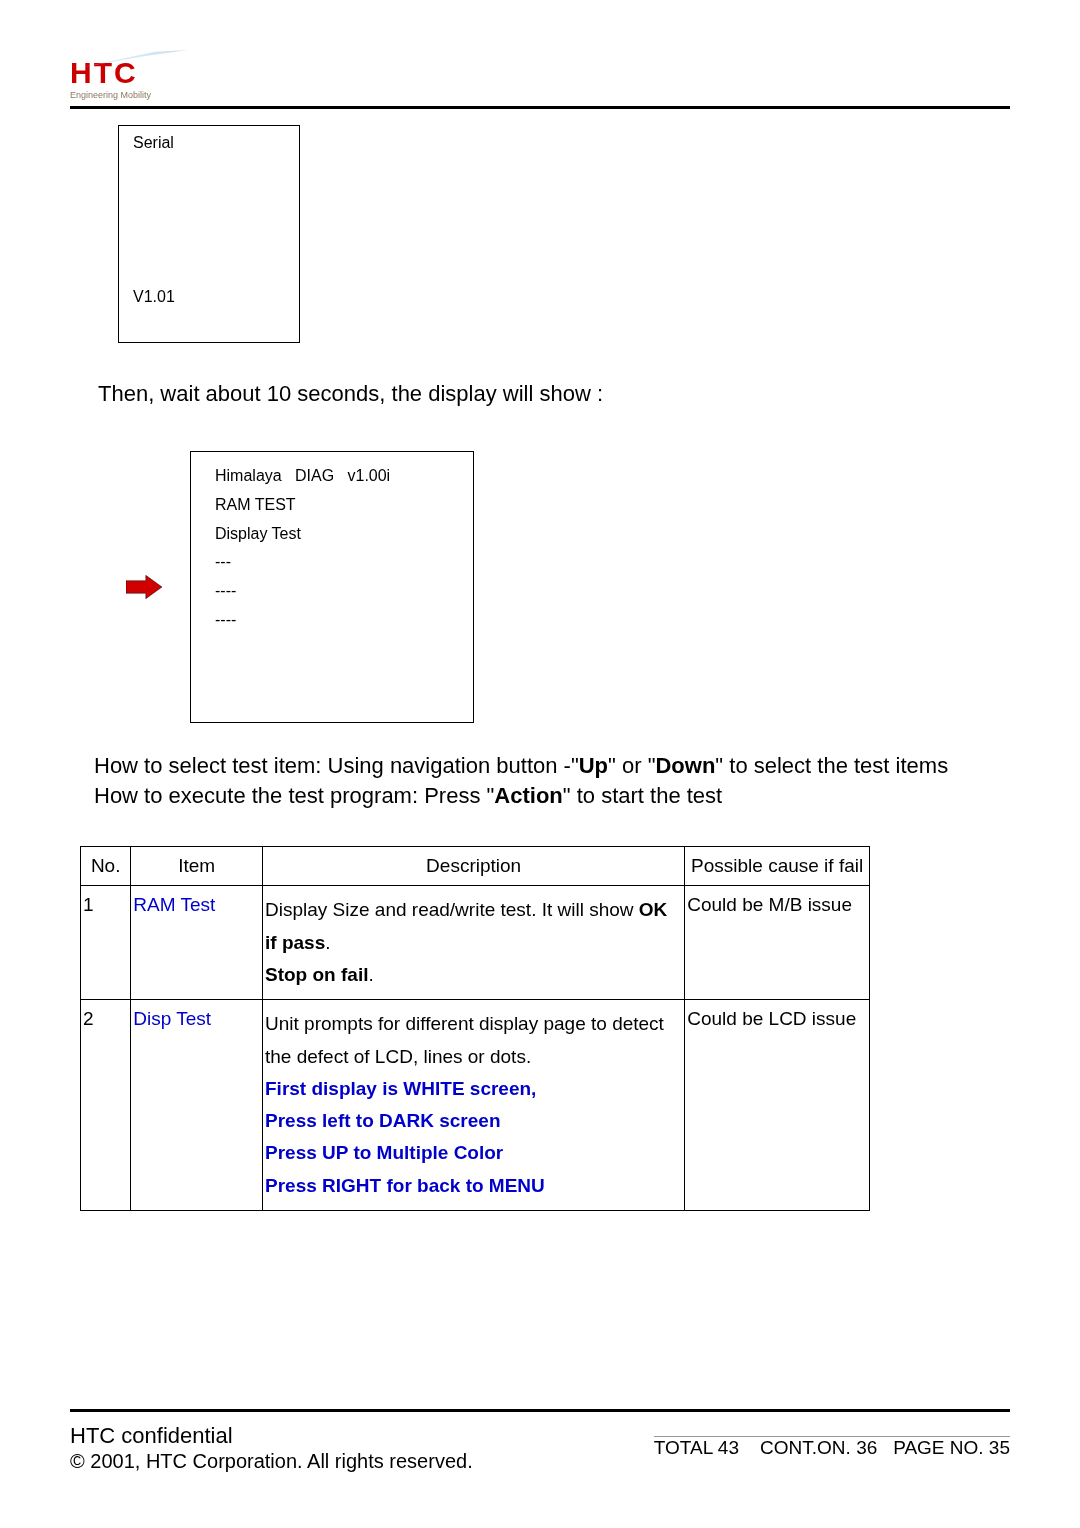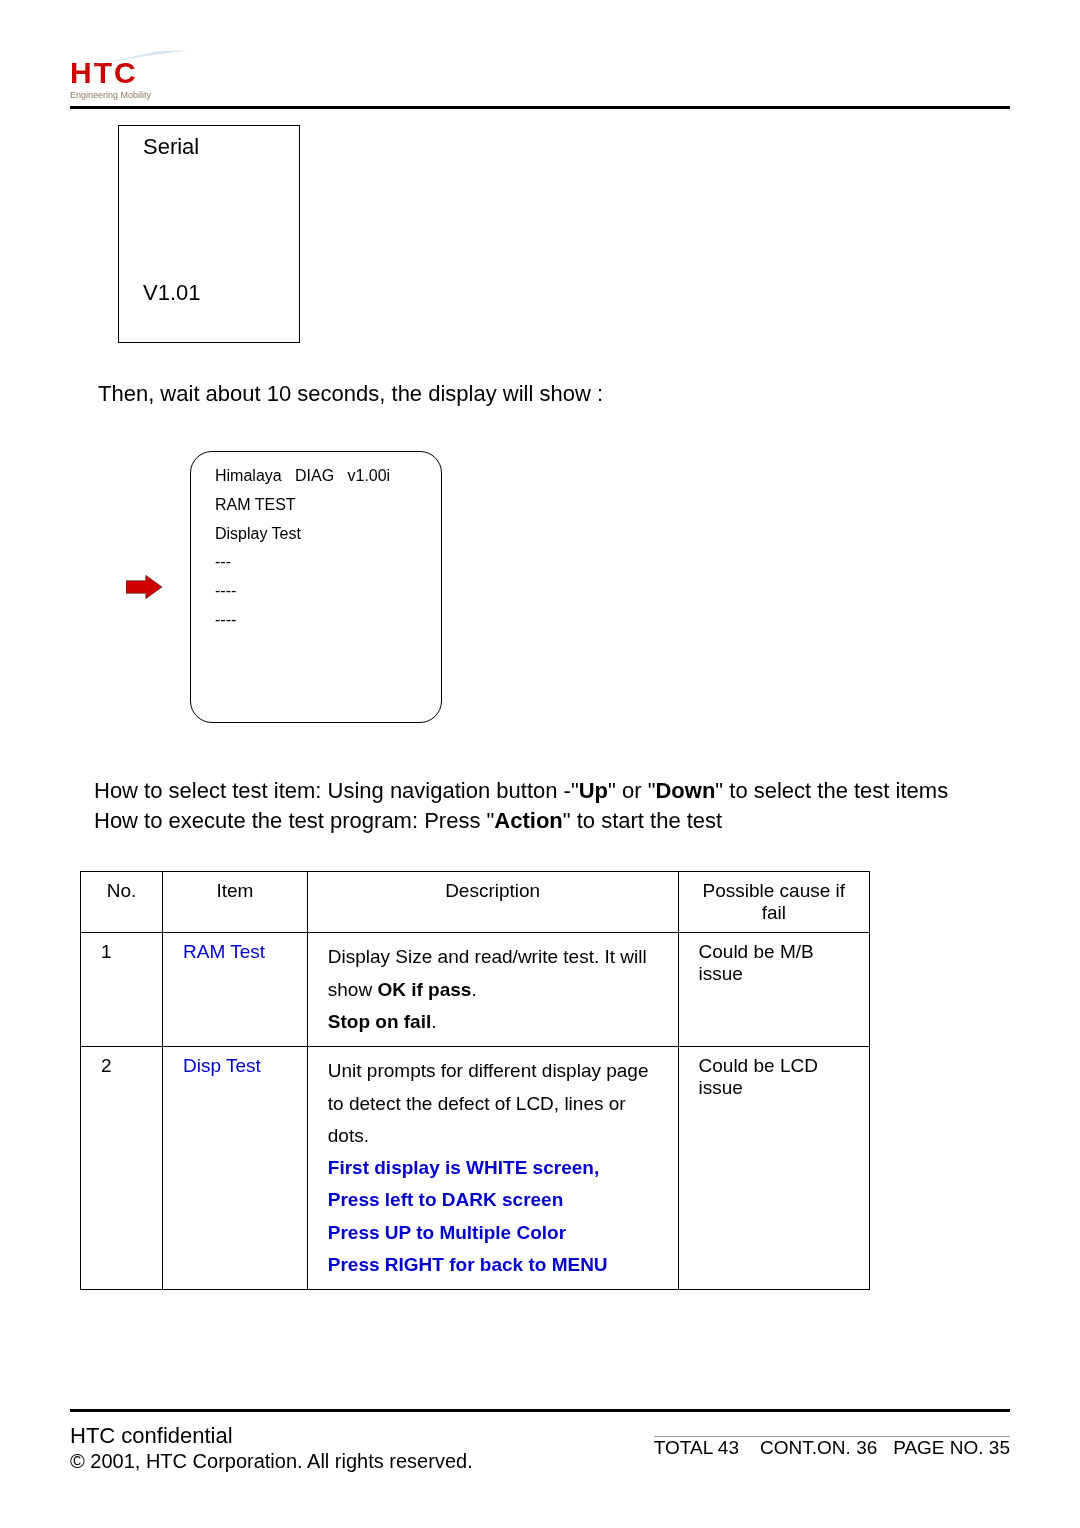"Serial" .serial-box { font-size: 22px -> 16px; padding: 8px 24px -> 8px 14px }
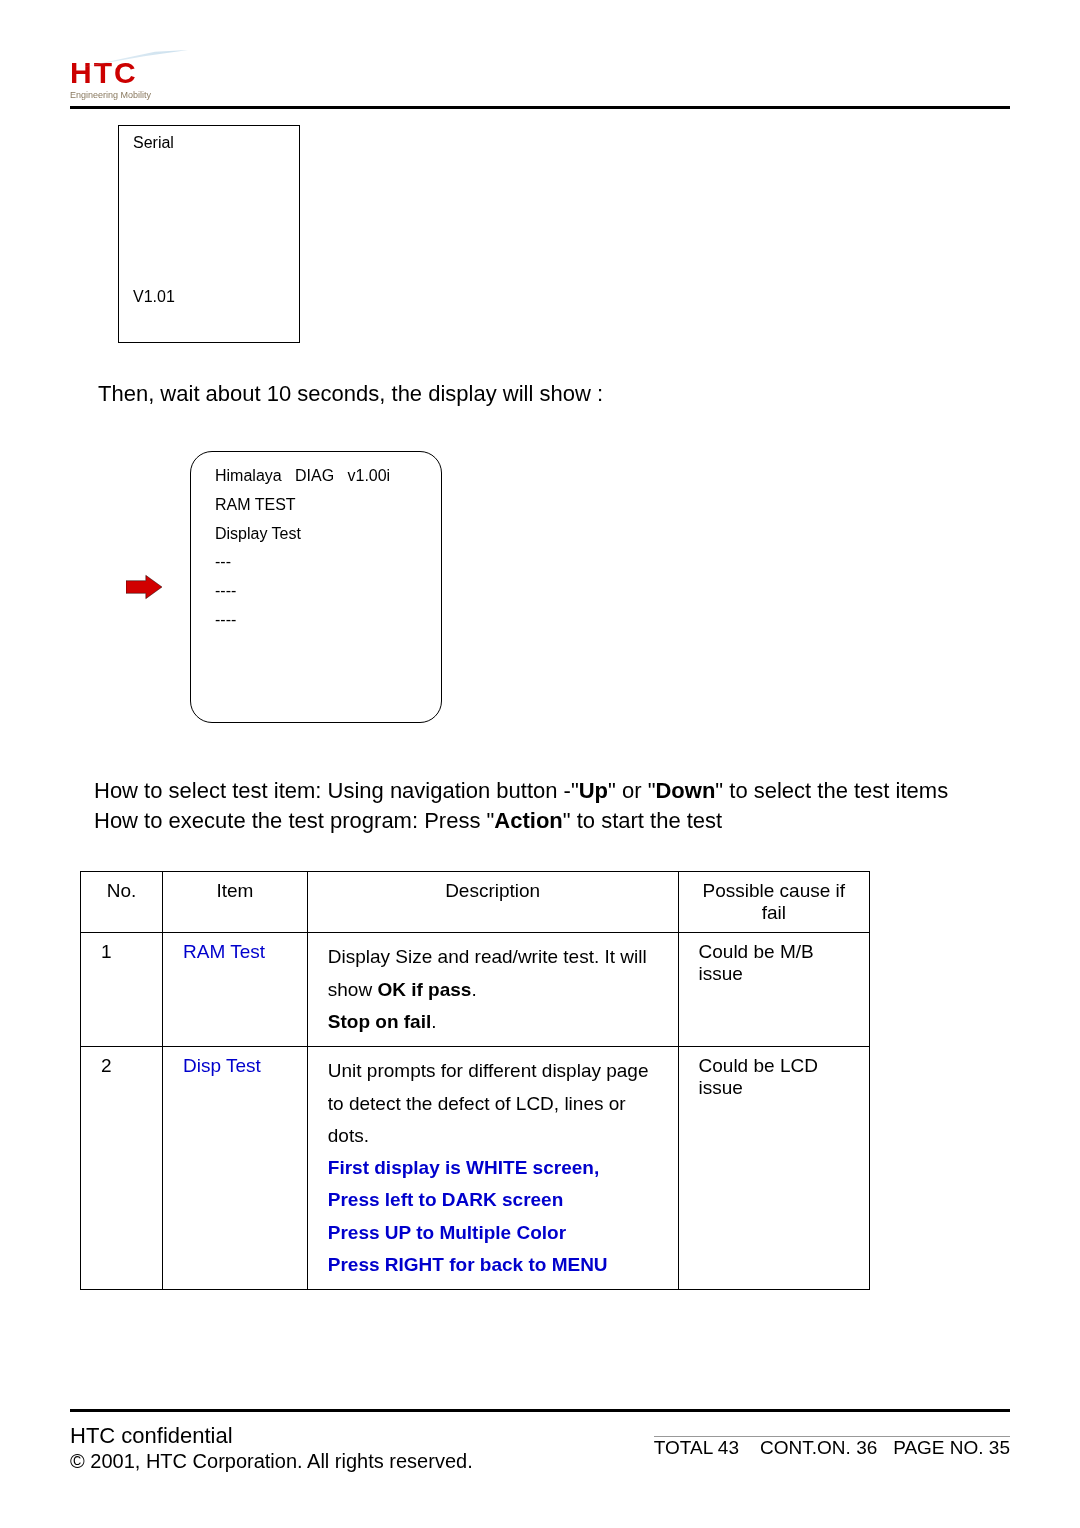"Himalaya DIAG v1.00i" .screen-right { border-radius: 22px -> none; width: 252px -> 284px }
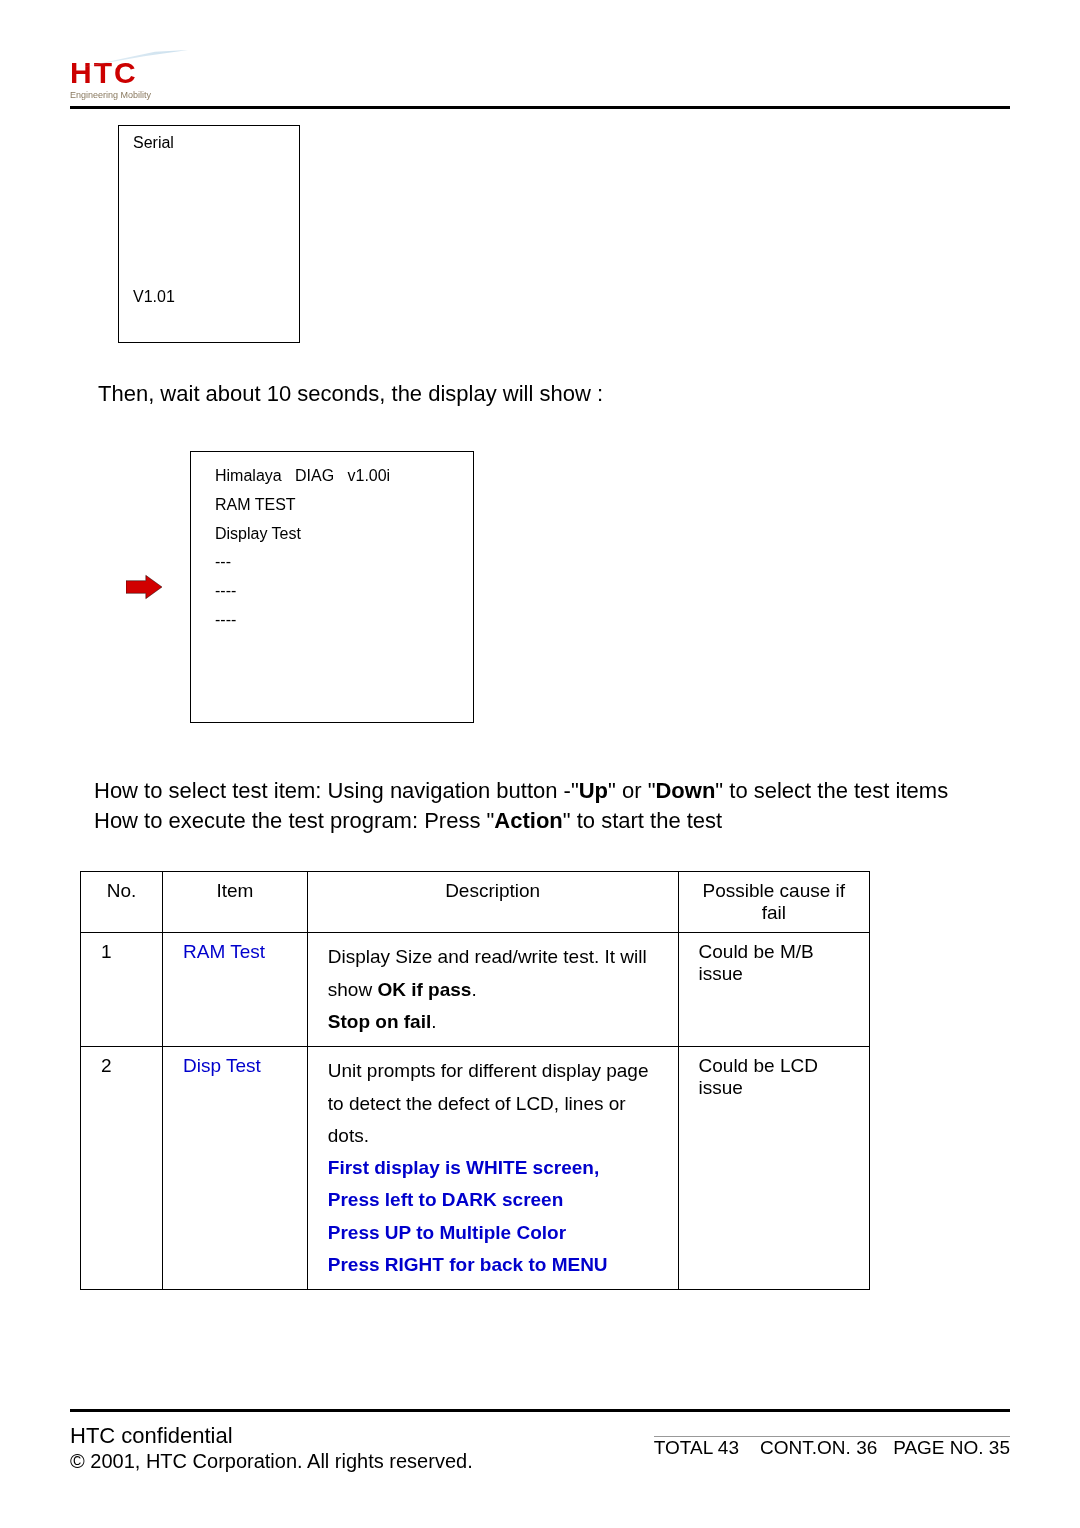"How to select test item:" .instructions { margin: 53px 0 0 24px -> 28px 0 0 24px }
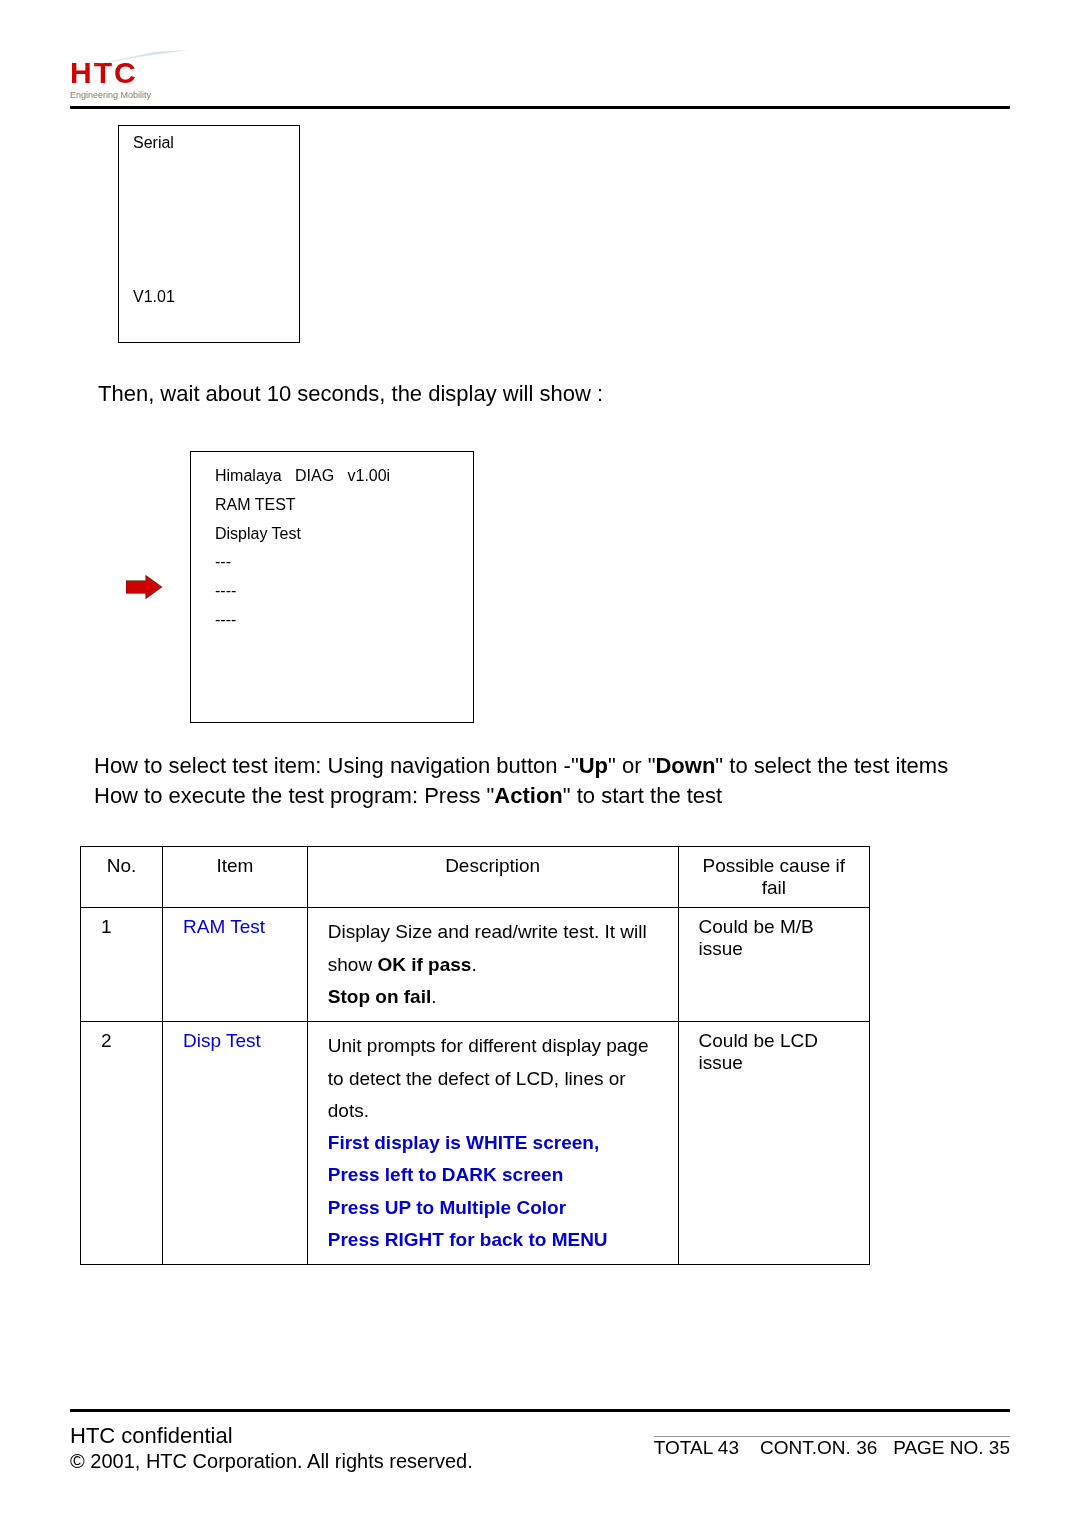"No." .test-table th, .test-table td { padding: 8px 20px -> 8px 2px }
